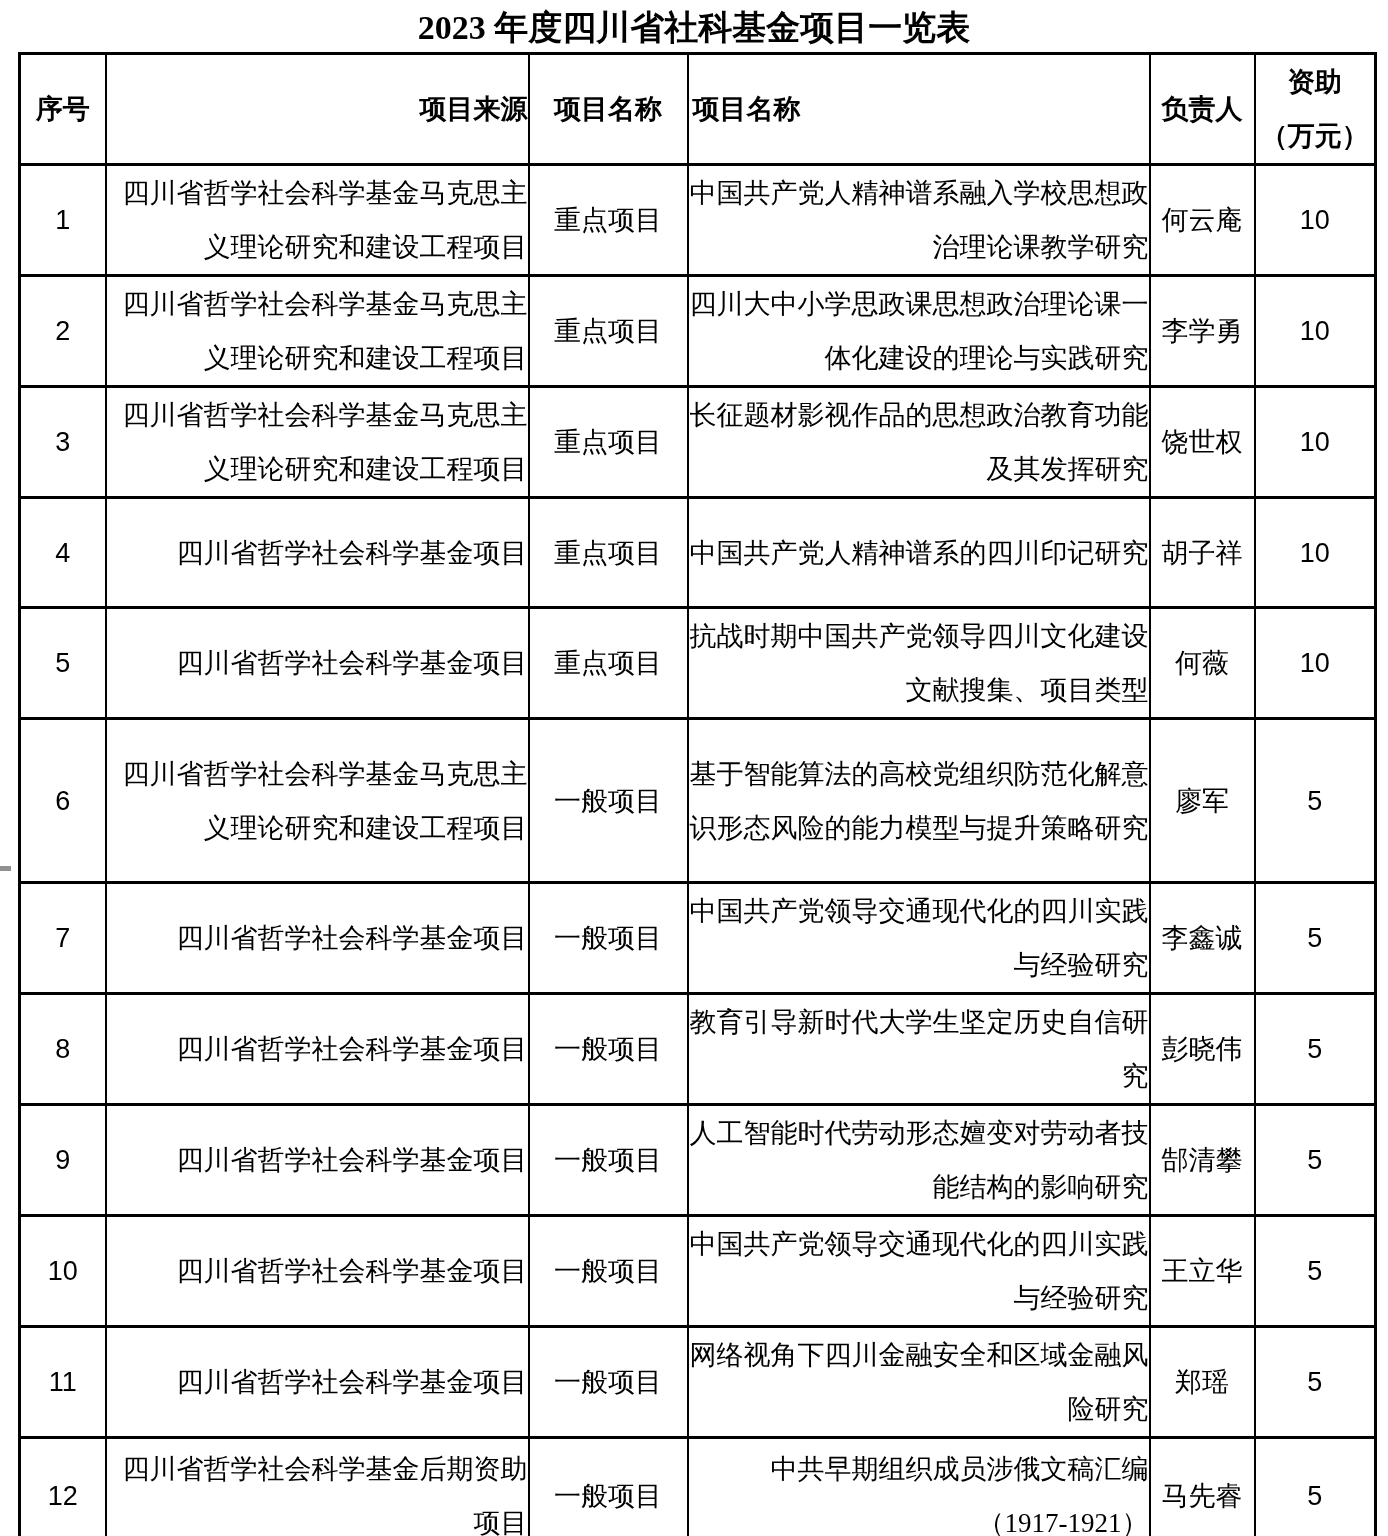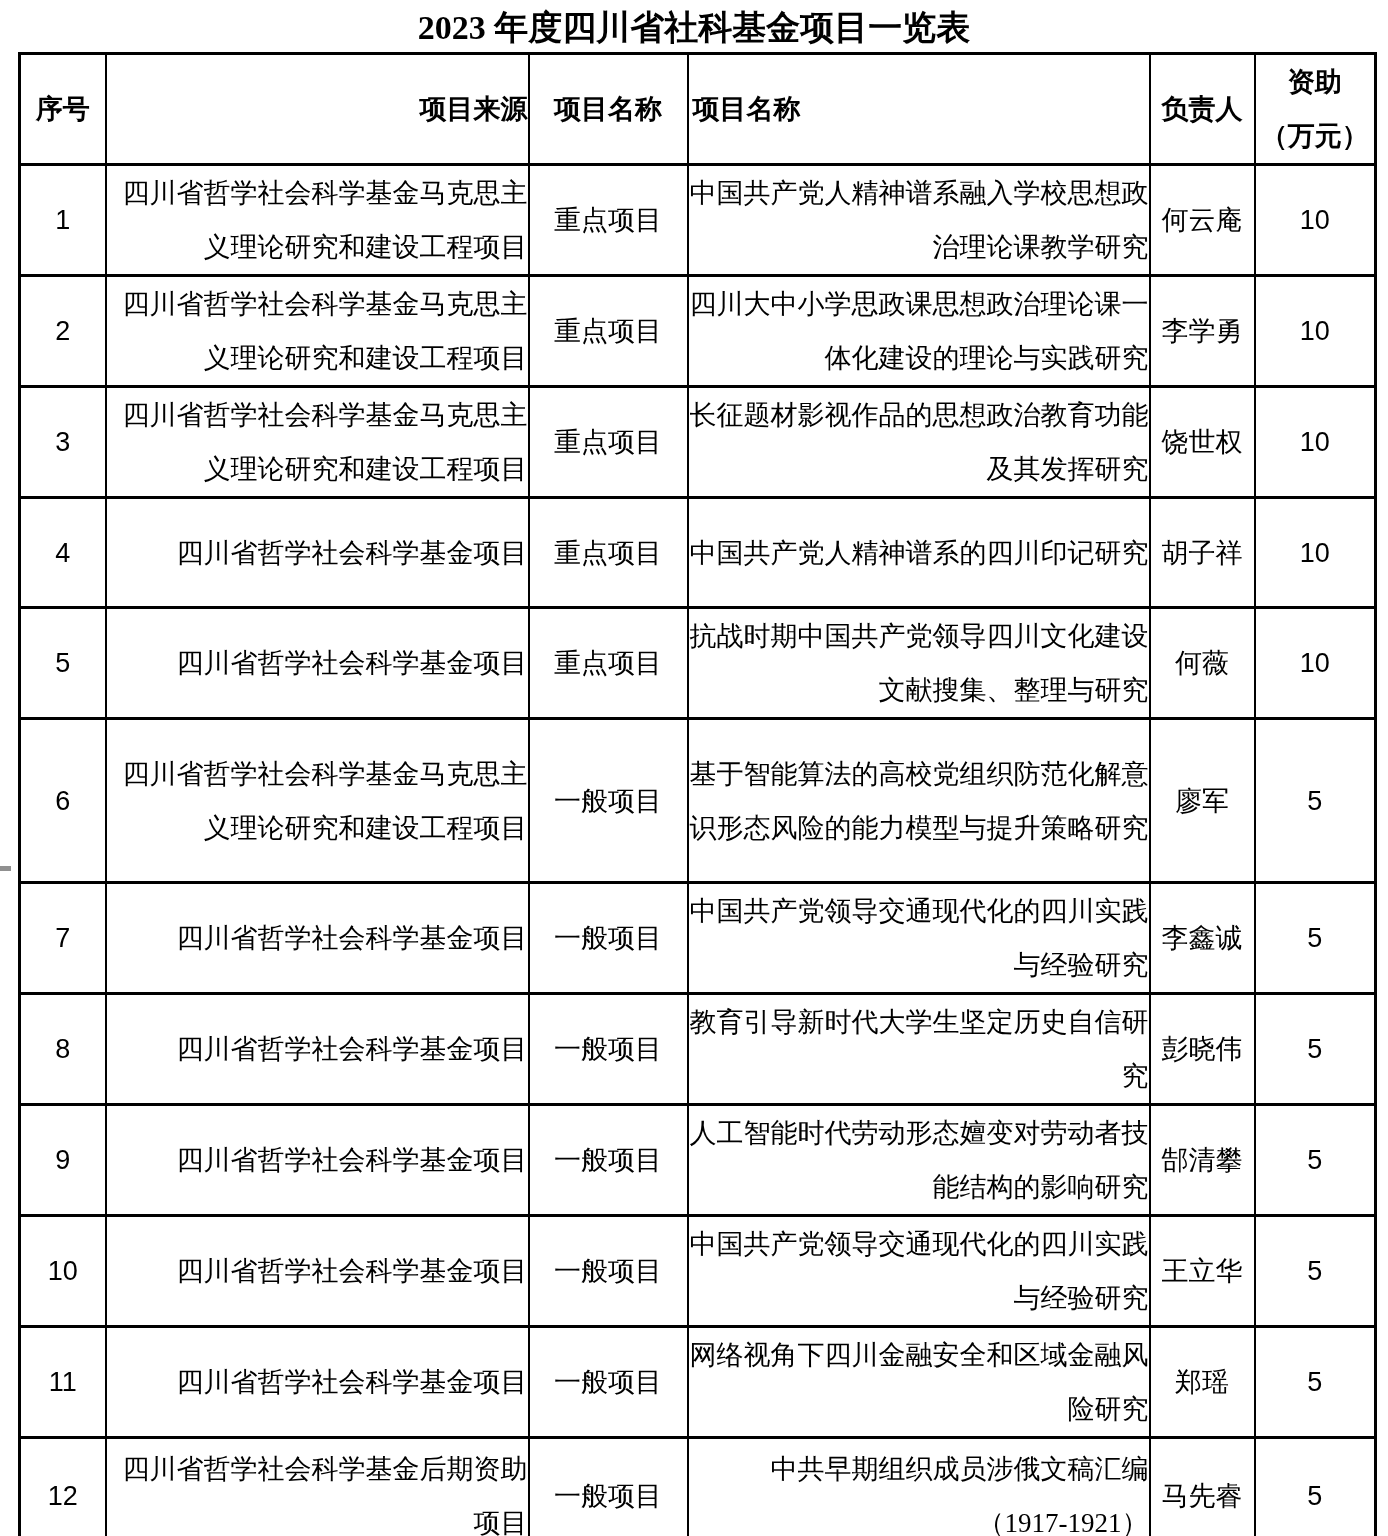"抗战时期中国共产党领导四川文化建设文献搜集、整理与研究" td.c-name { text: 整理与研究 -> 项目类型 }
